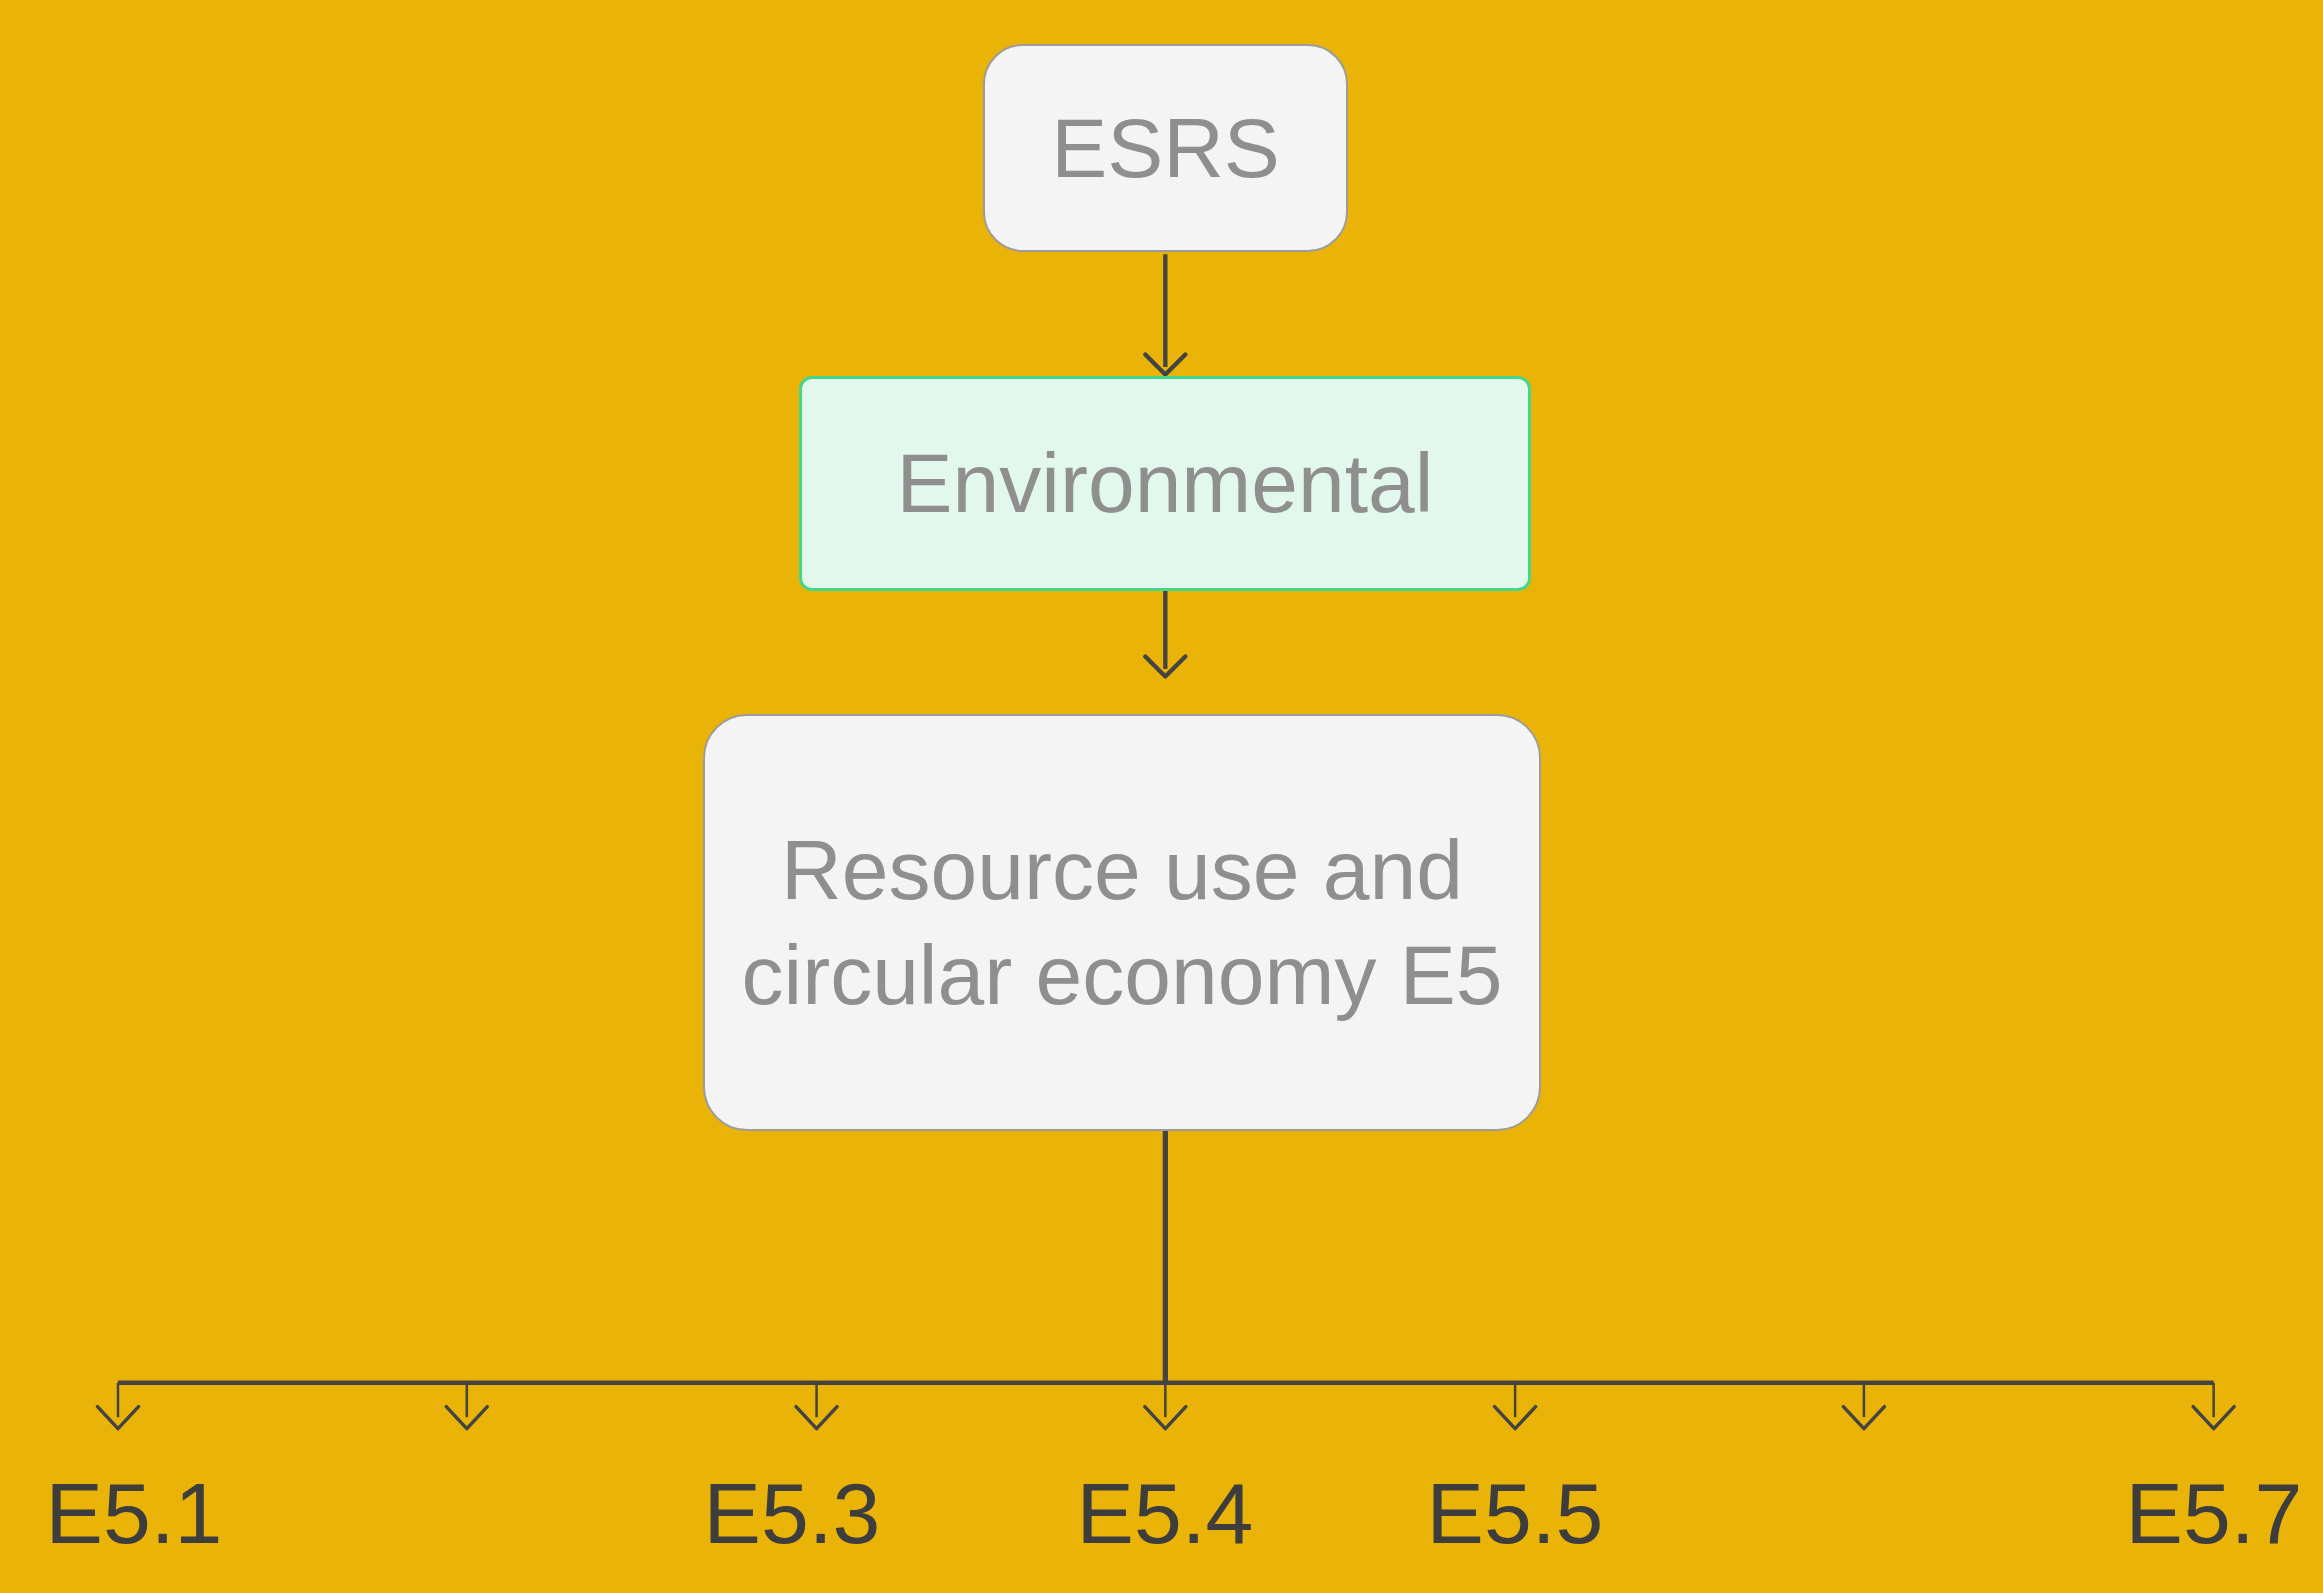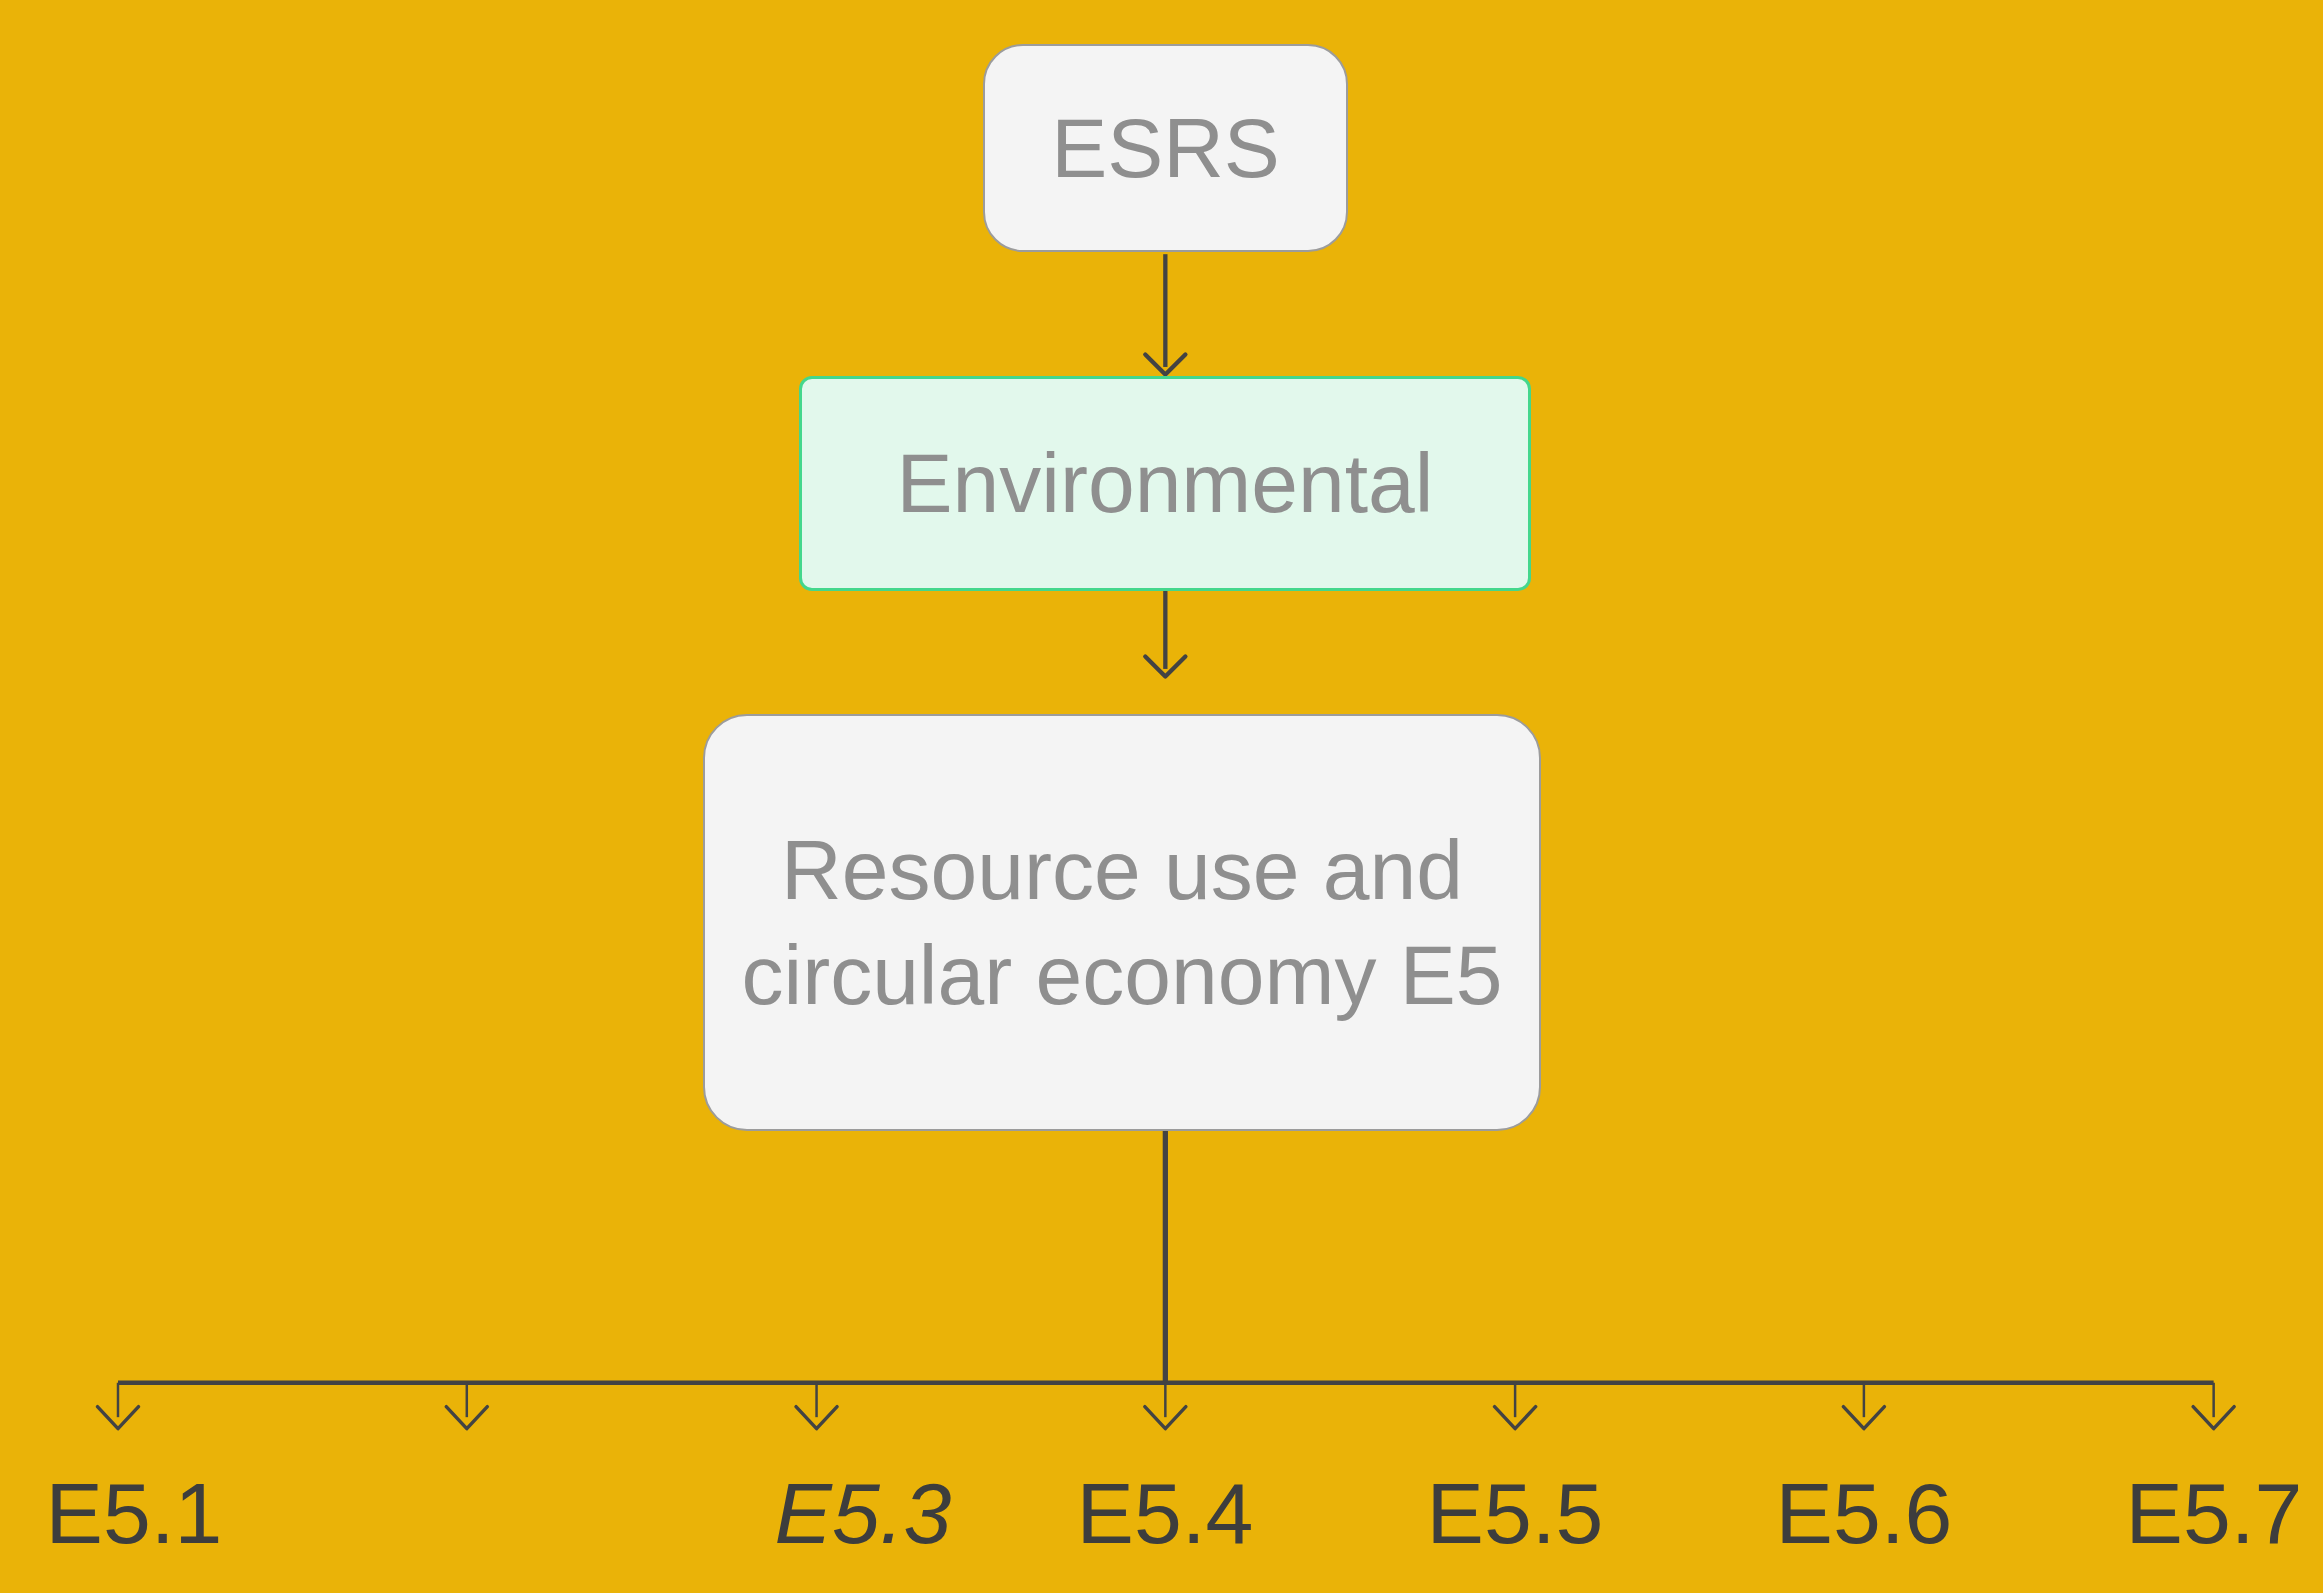"E5.3" .leaf-label--3 { font-style: italic -> none; left: 863px -> 792px }
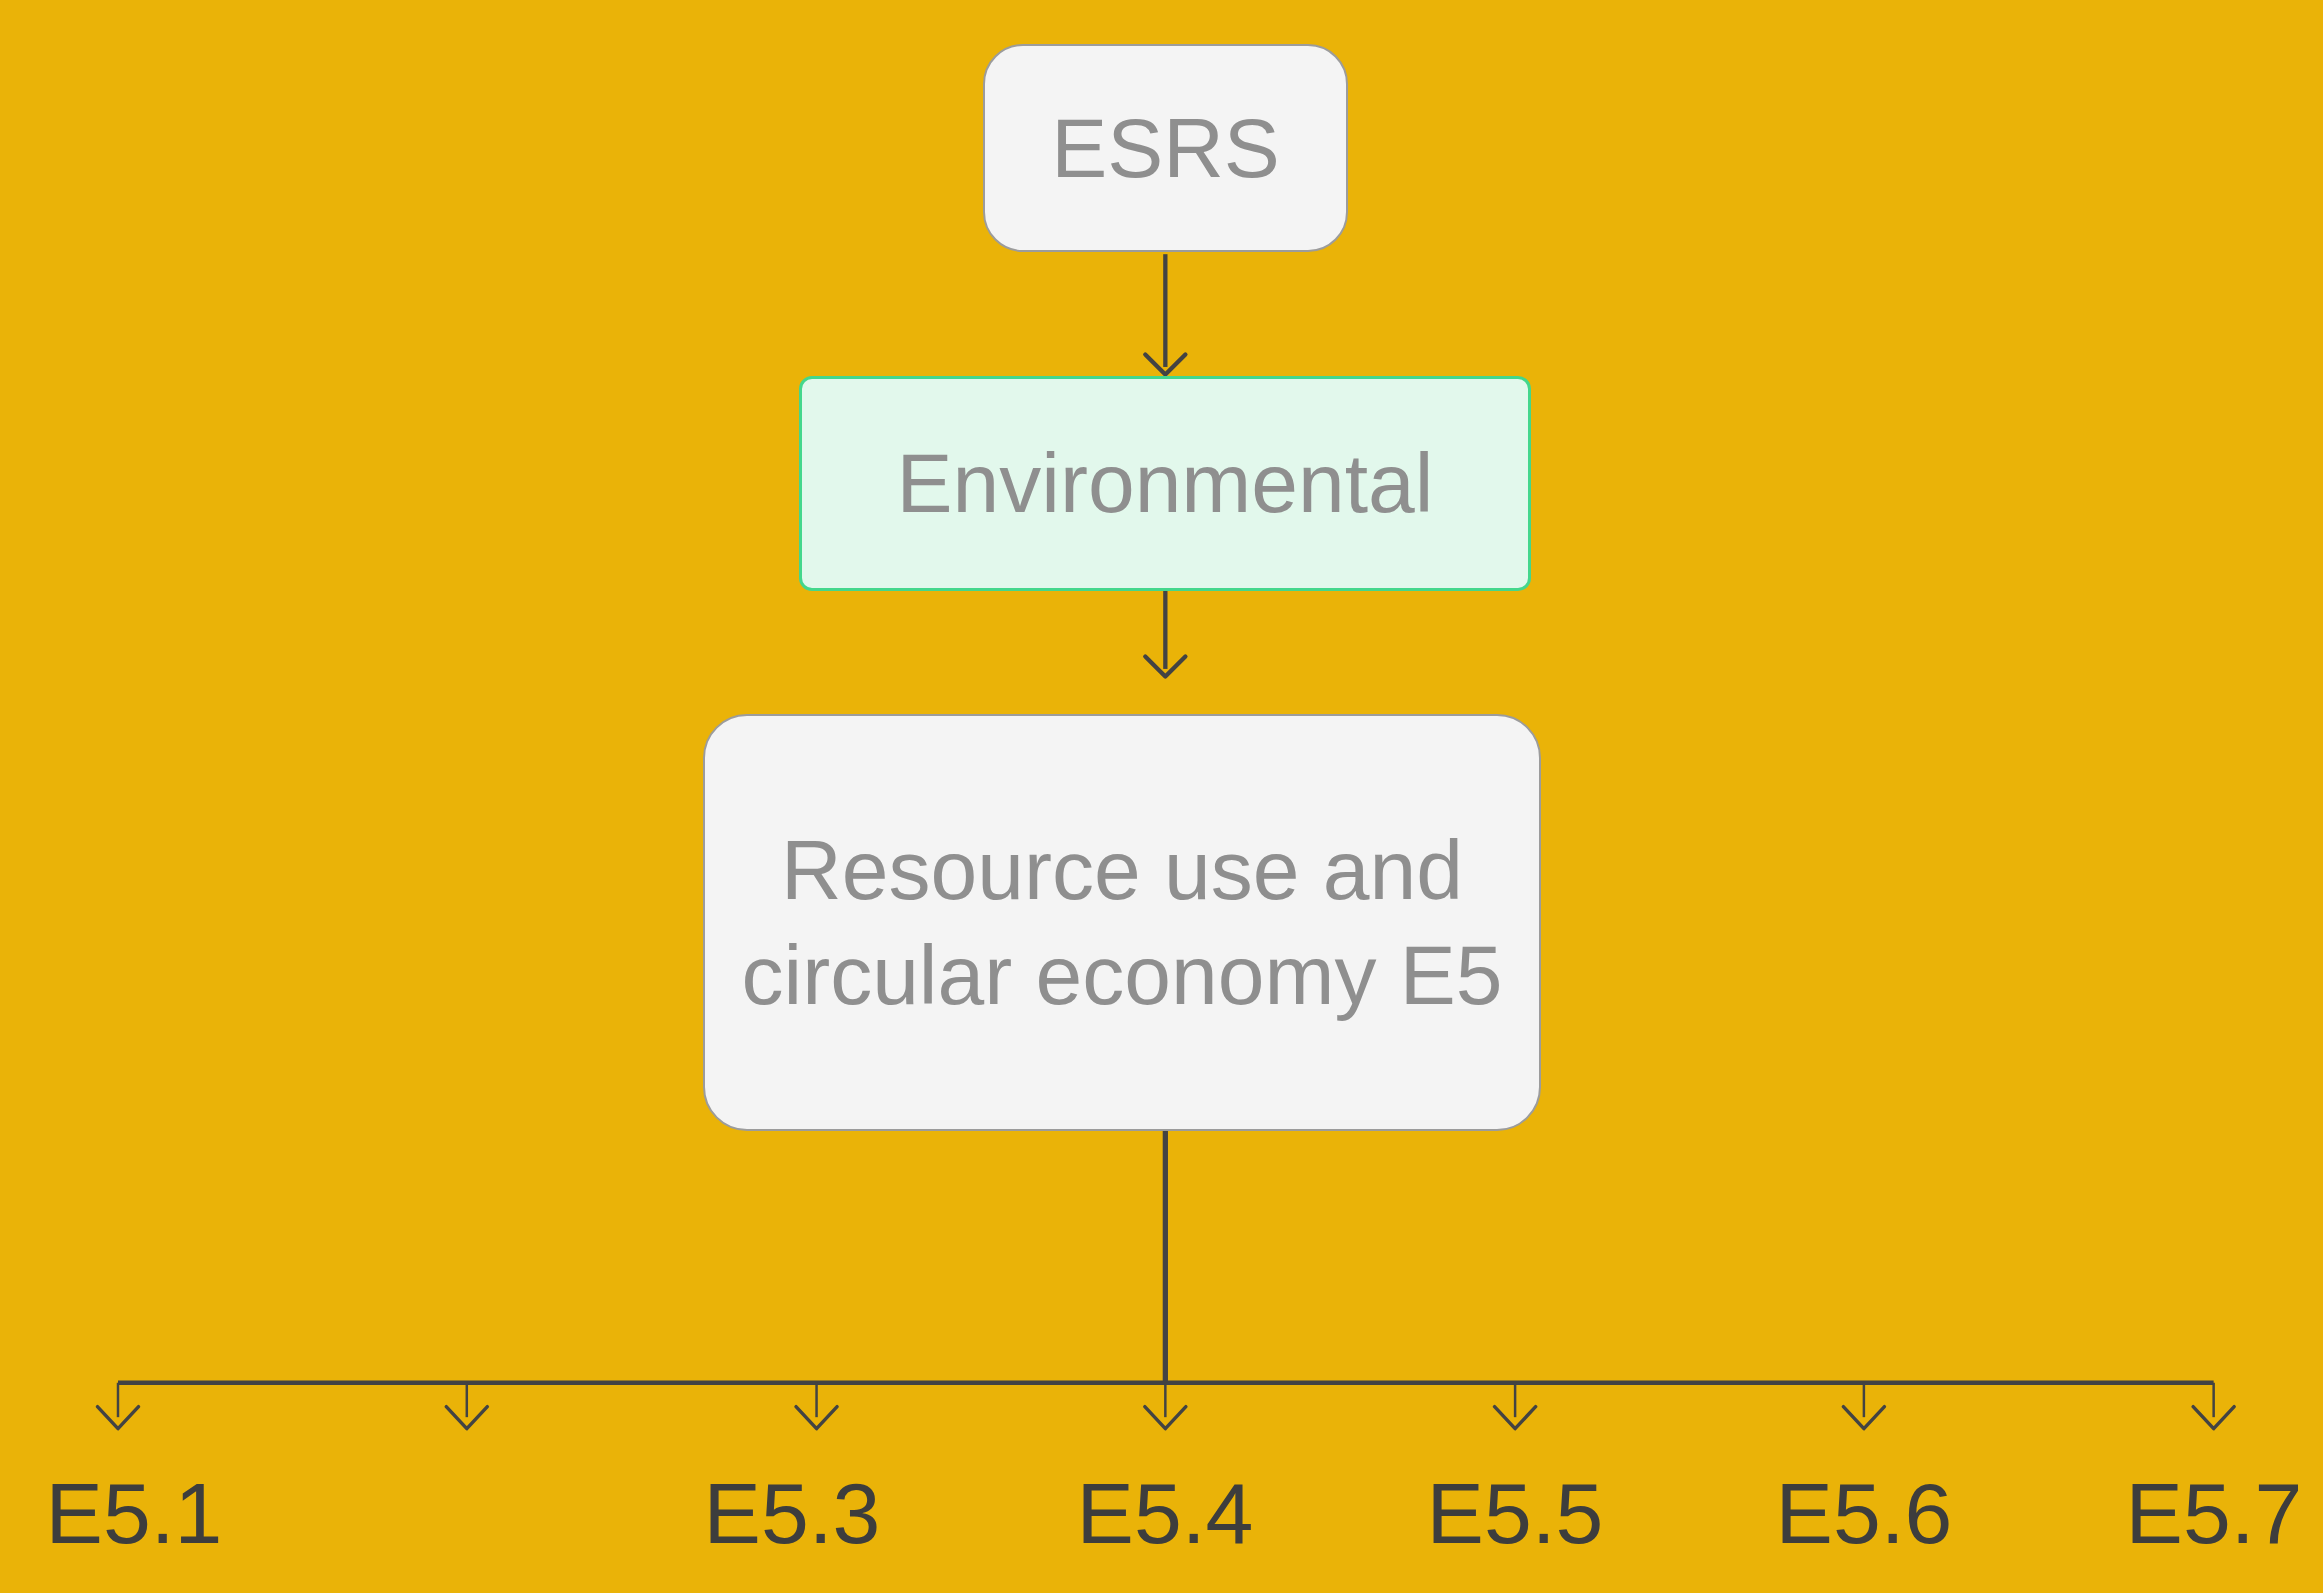"E5.6" span.leaf-label { html: <span>E5.6</span> -> none }
